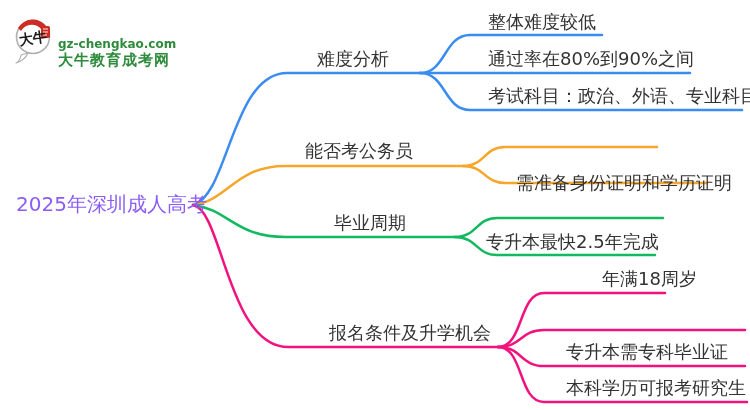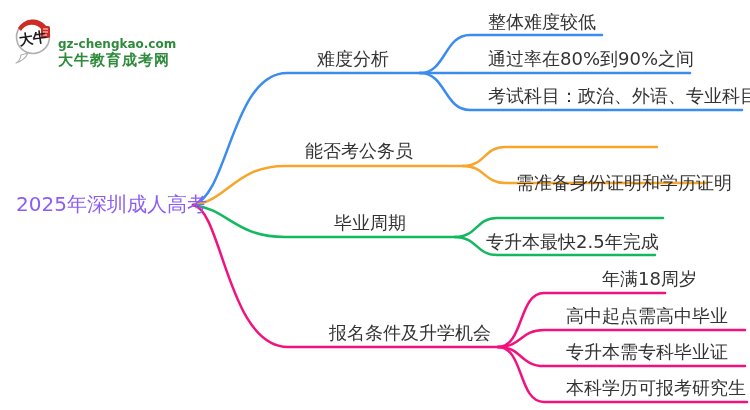"高中起点需高中毕业" div.node { html: <div>高中起点需高中毕业</div> -> none }
